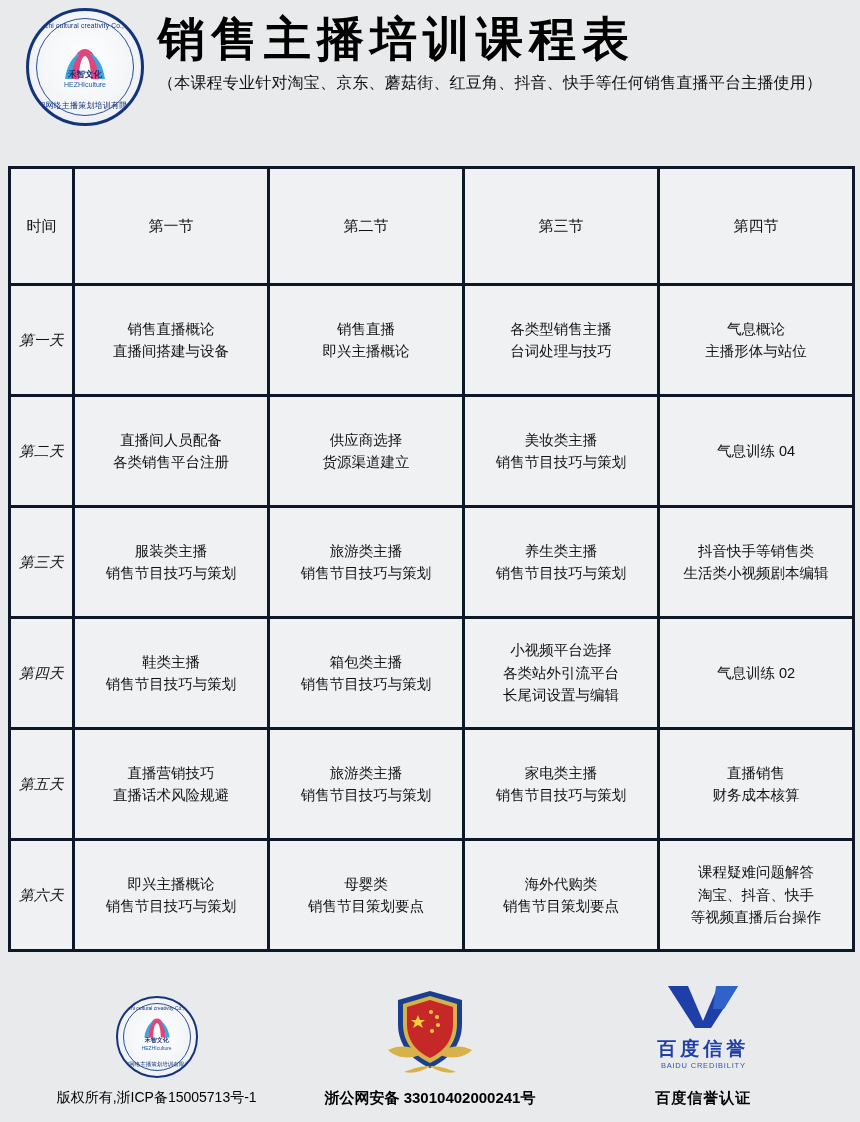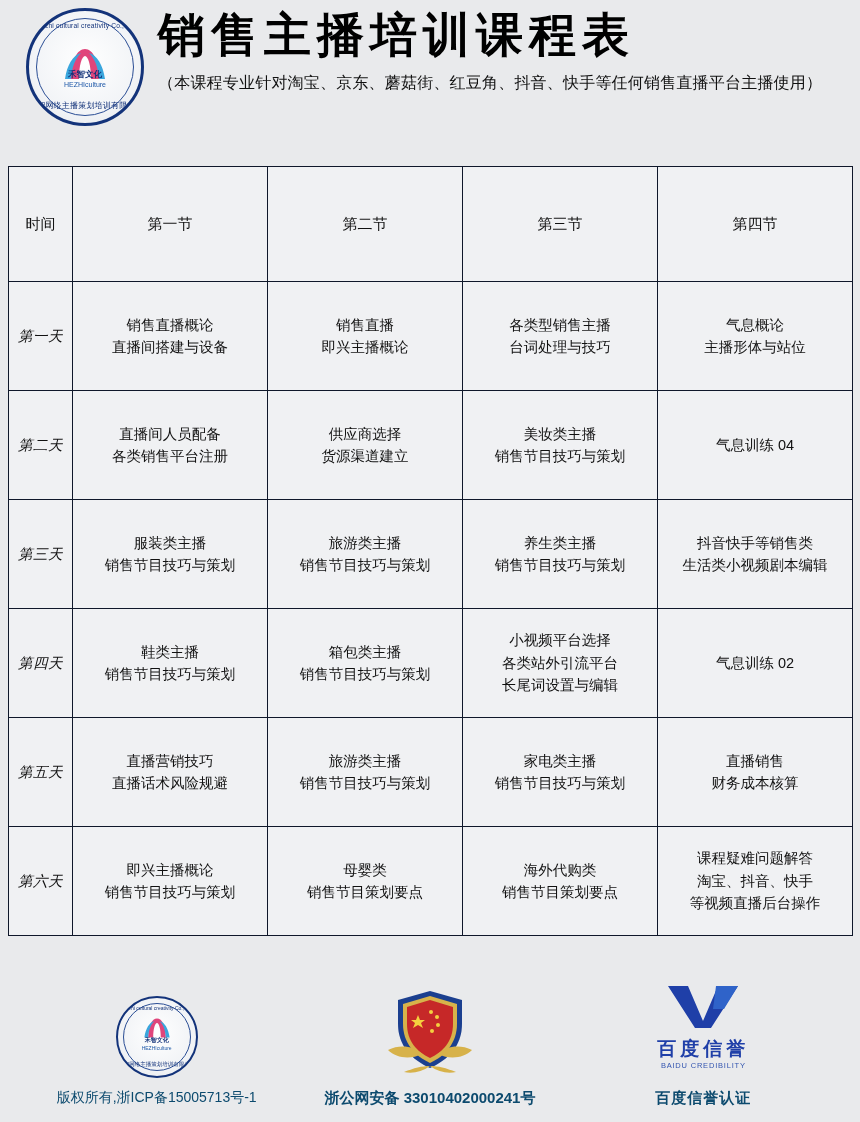"销售主播培训课程表" .main-title { font-family: Liberation Mono, monospace -> Liberation Sans, sans-serif }
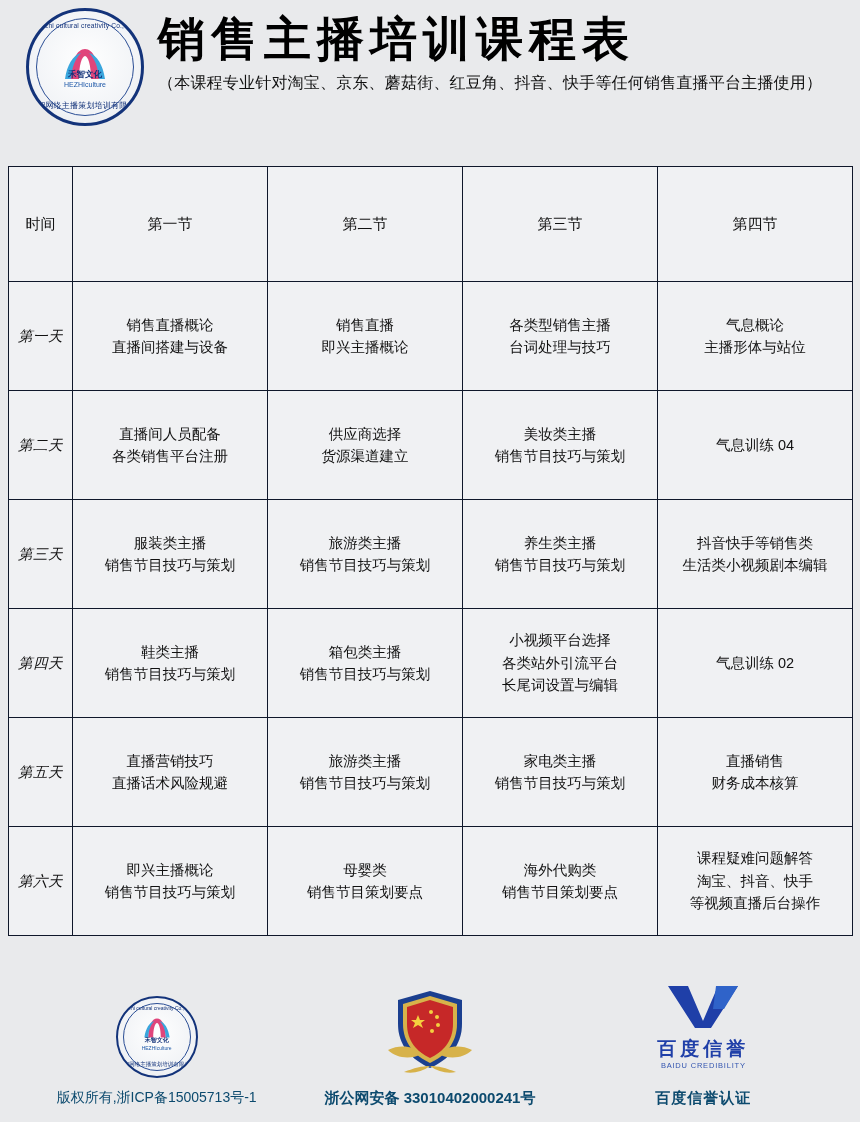"时间" table.schedule td { border: 1px solid #0f172a -> 3px solid #0f172a }
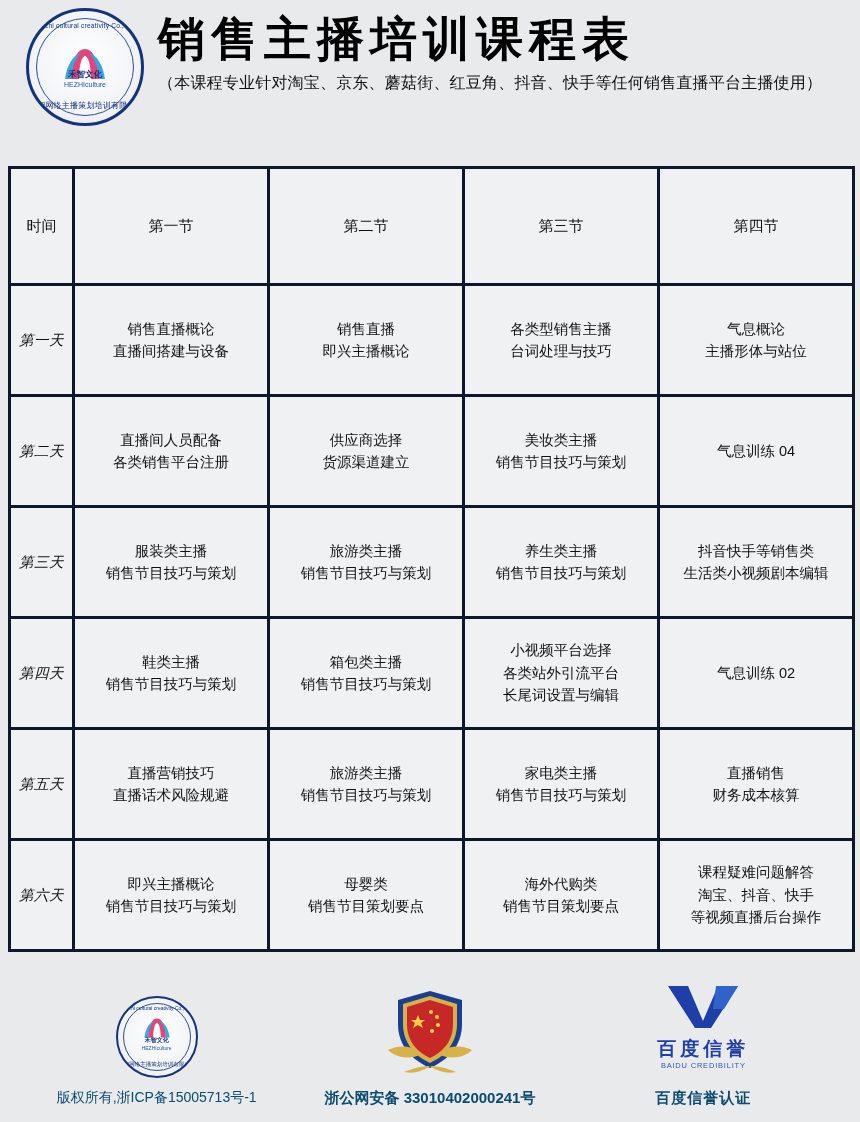"版权所有,浙ICP备15005713号-1" .ft-col { color: #0c4a6e -> #000000 }
